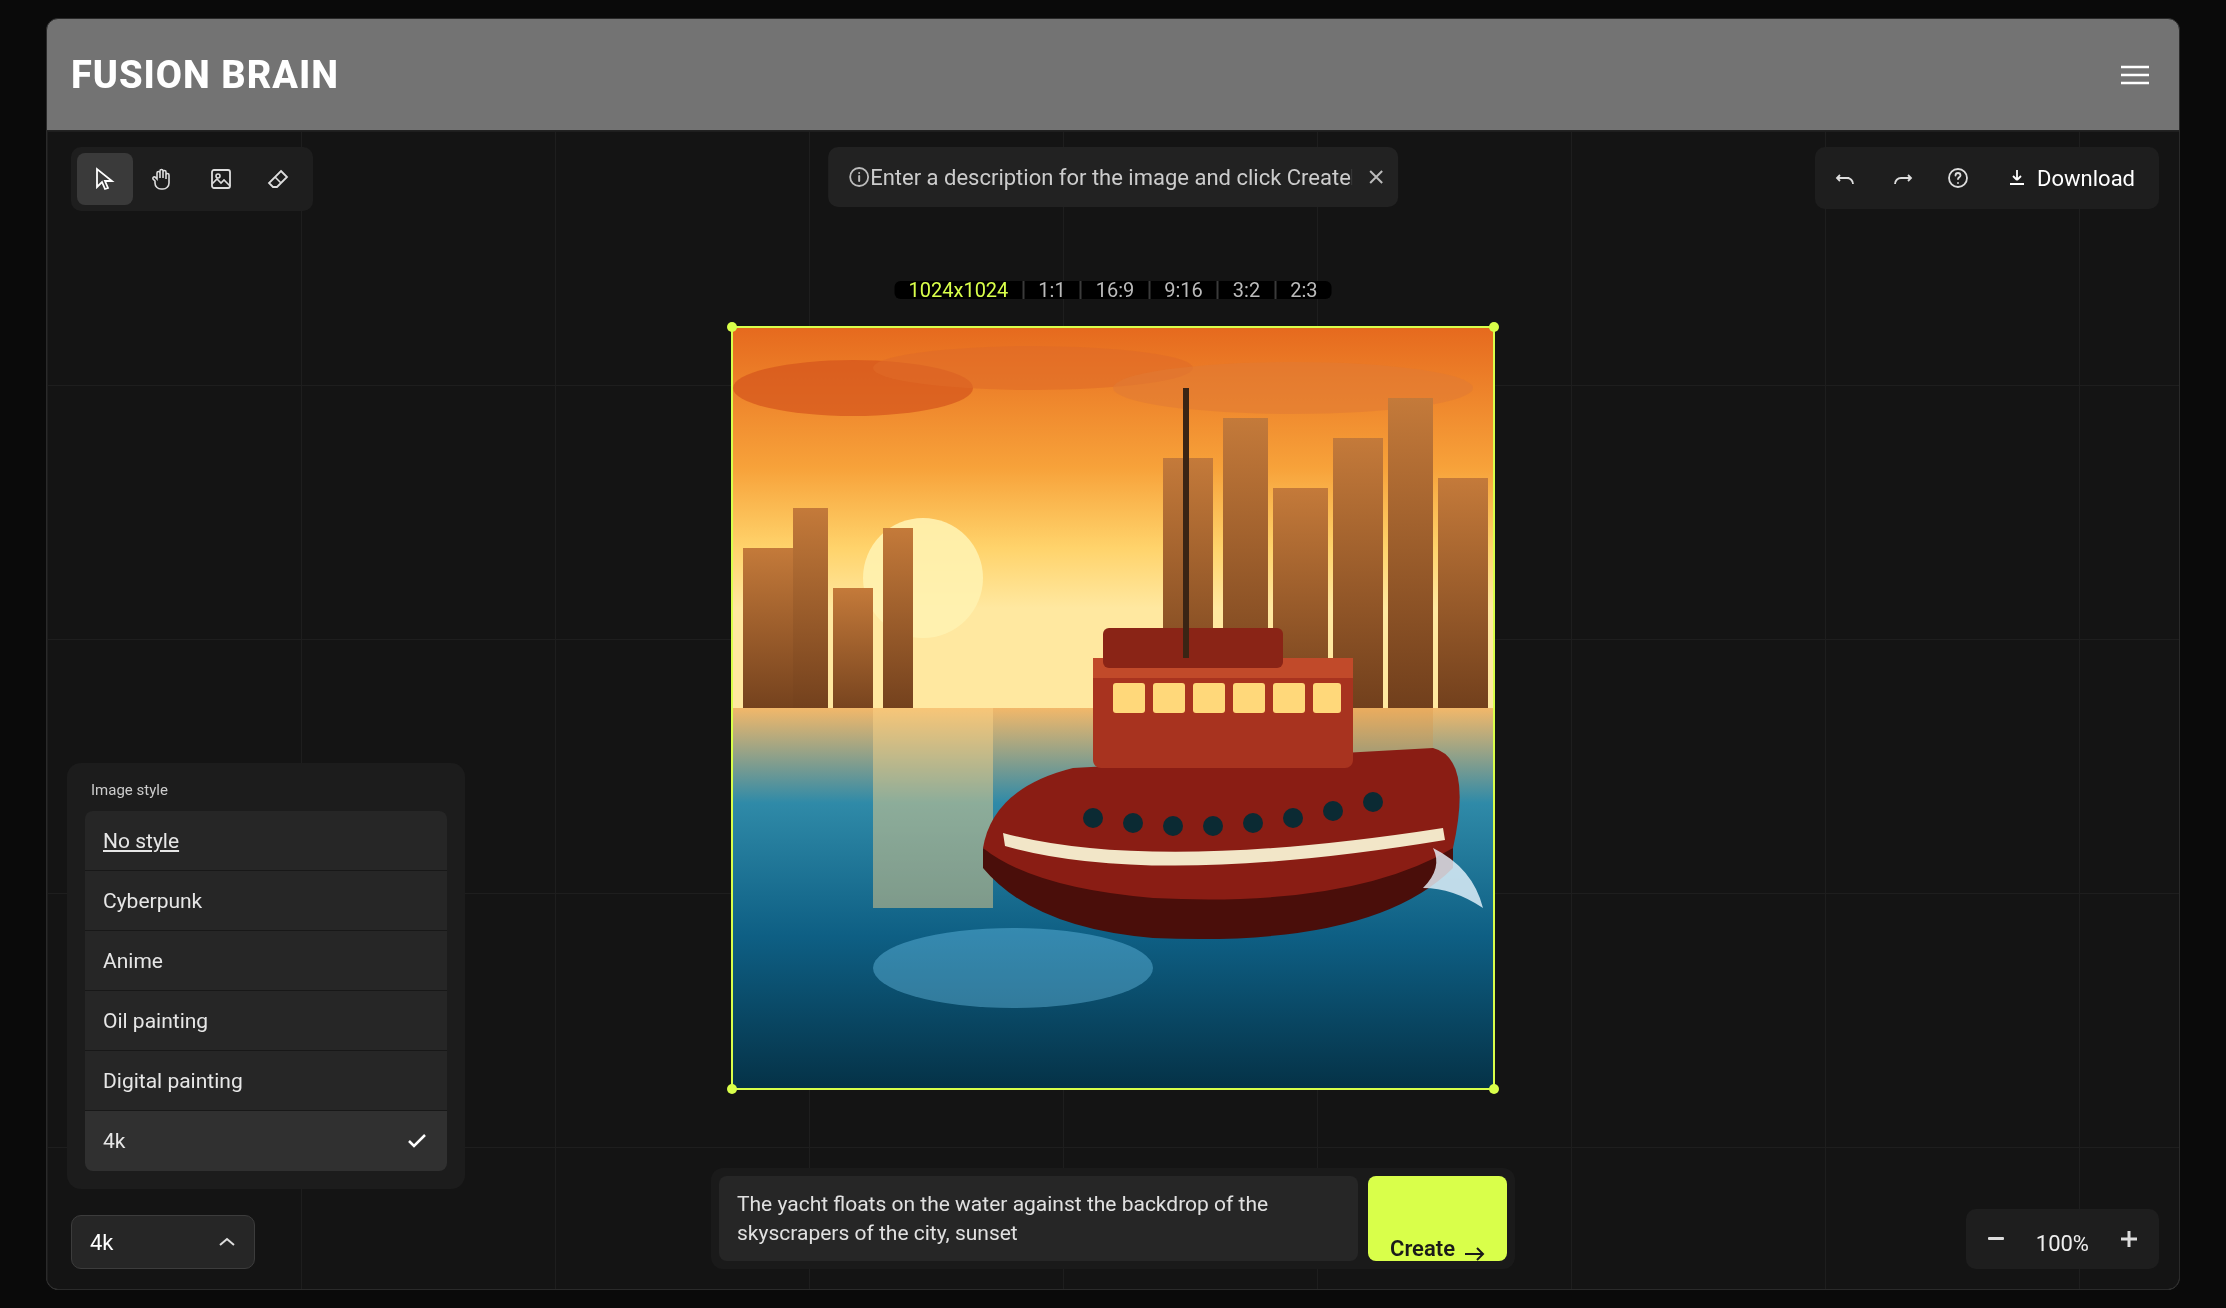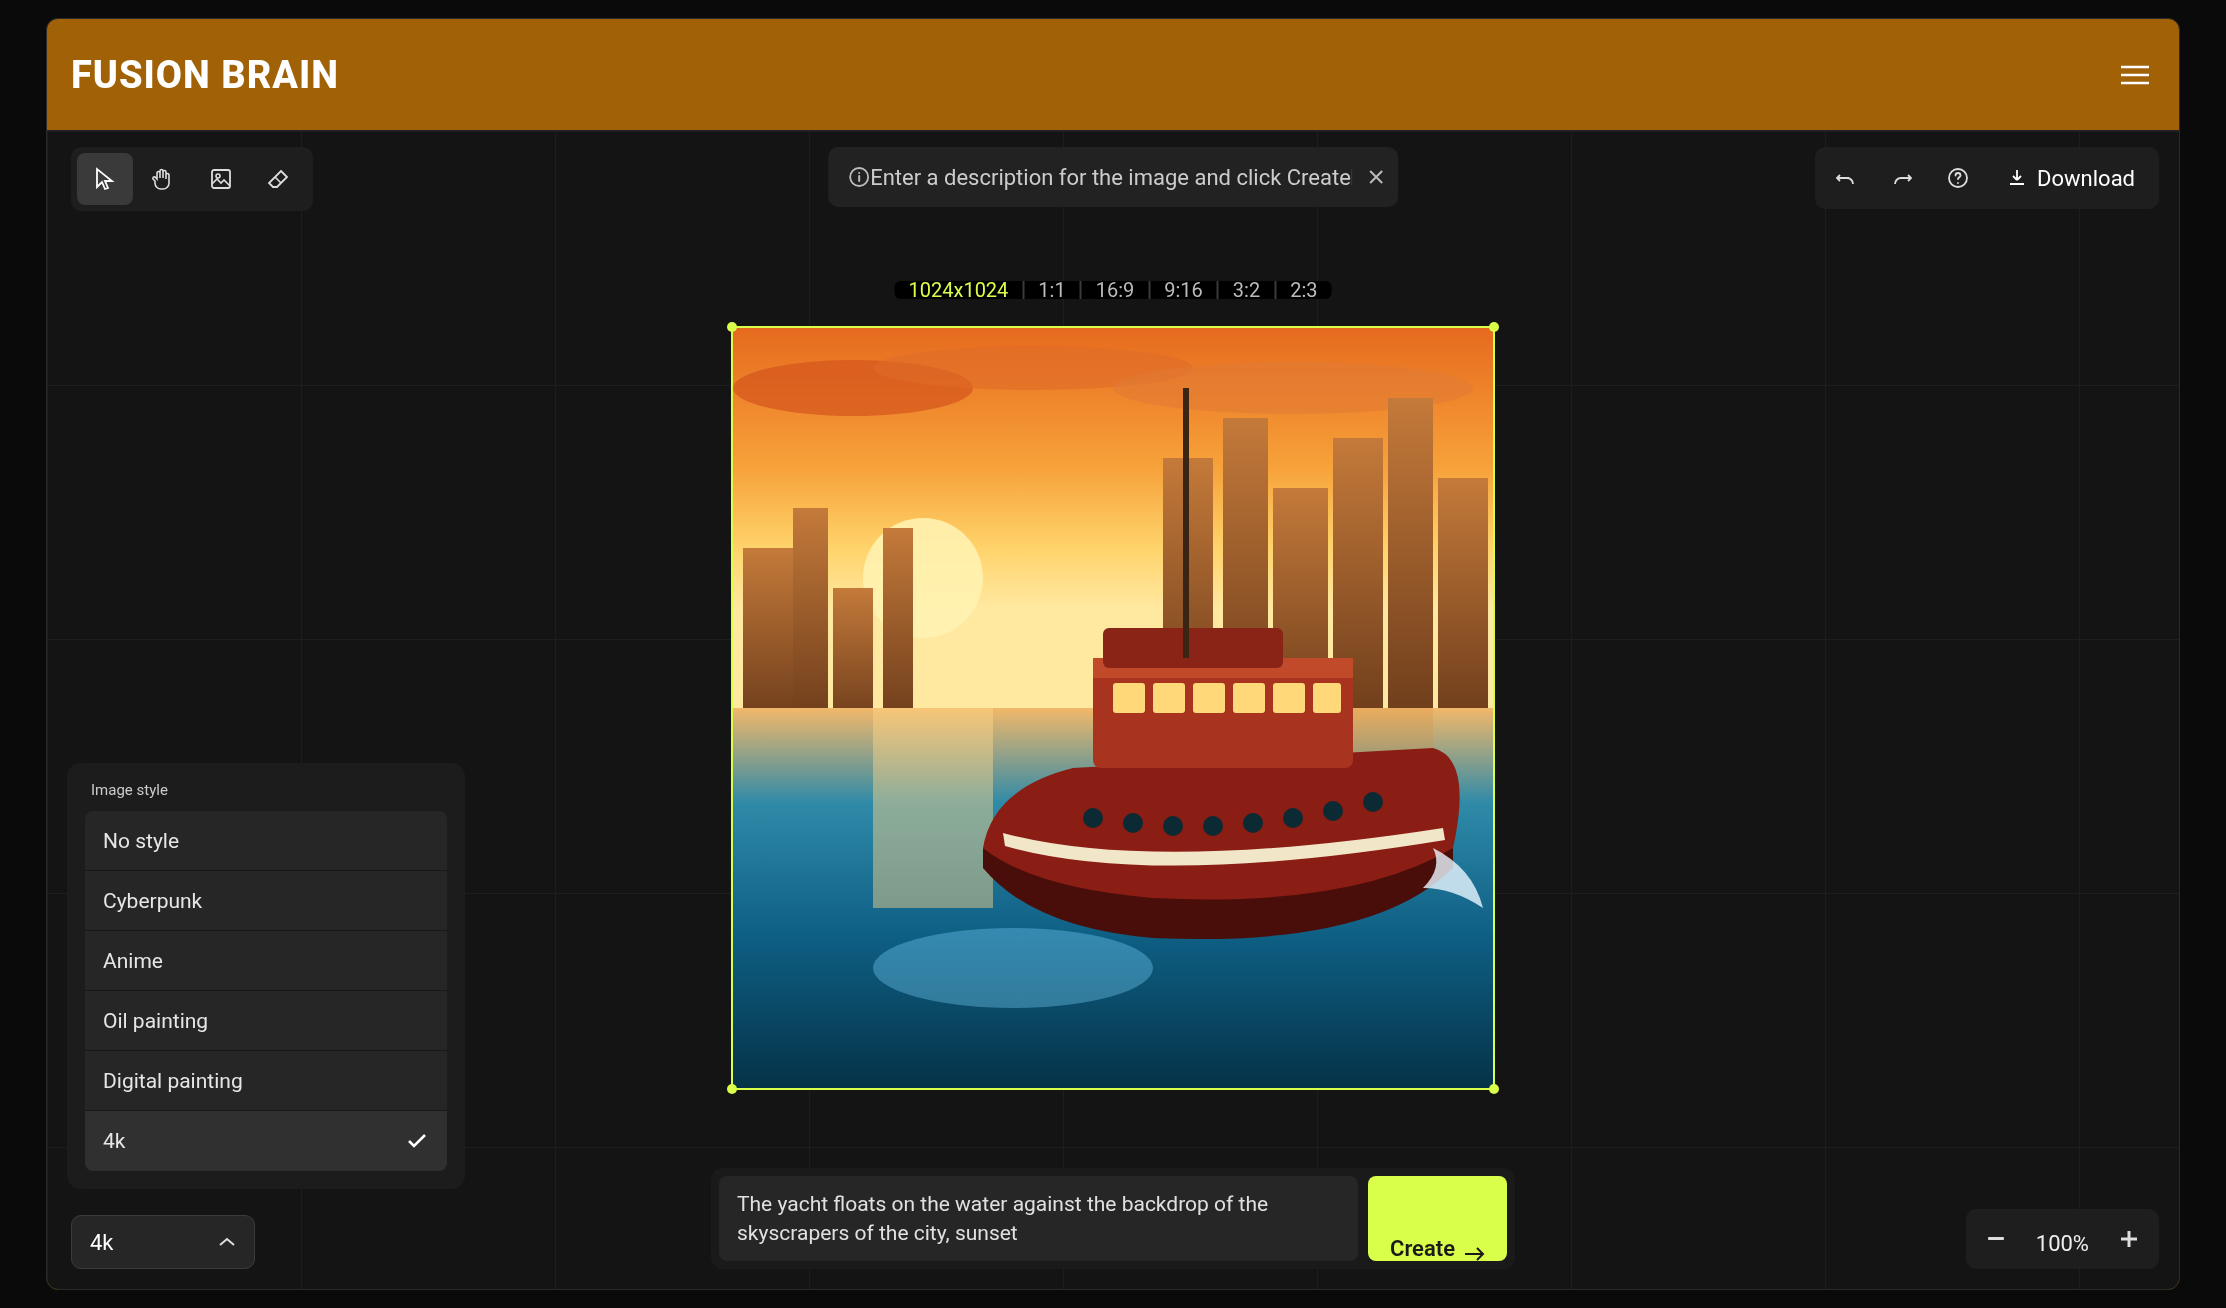"FUSION BRAIN" .app-frame { background: #a16207 -> #737373 }
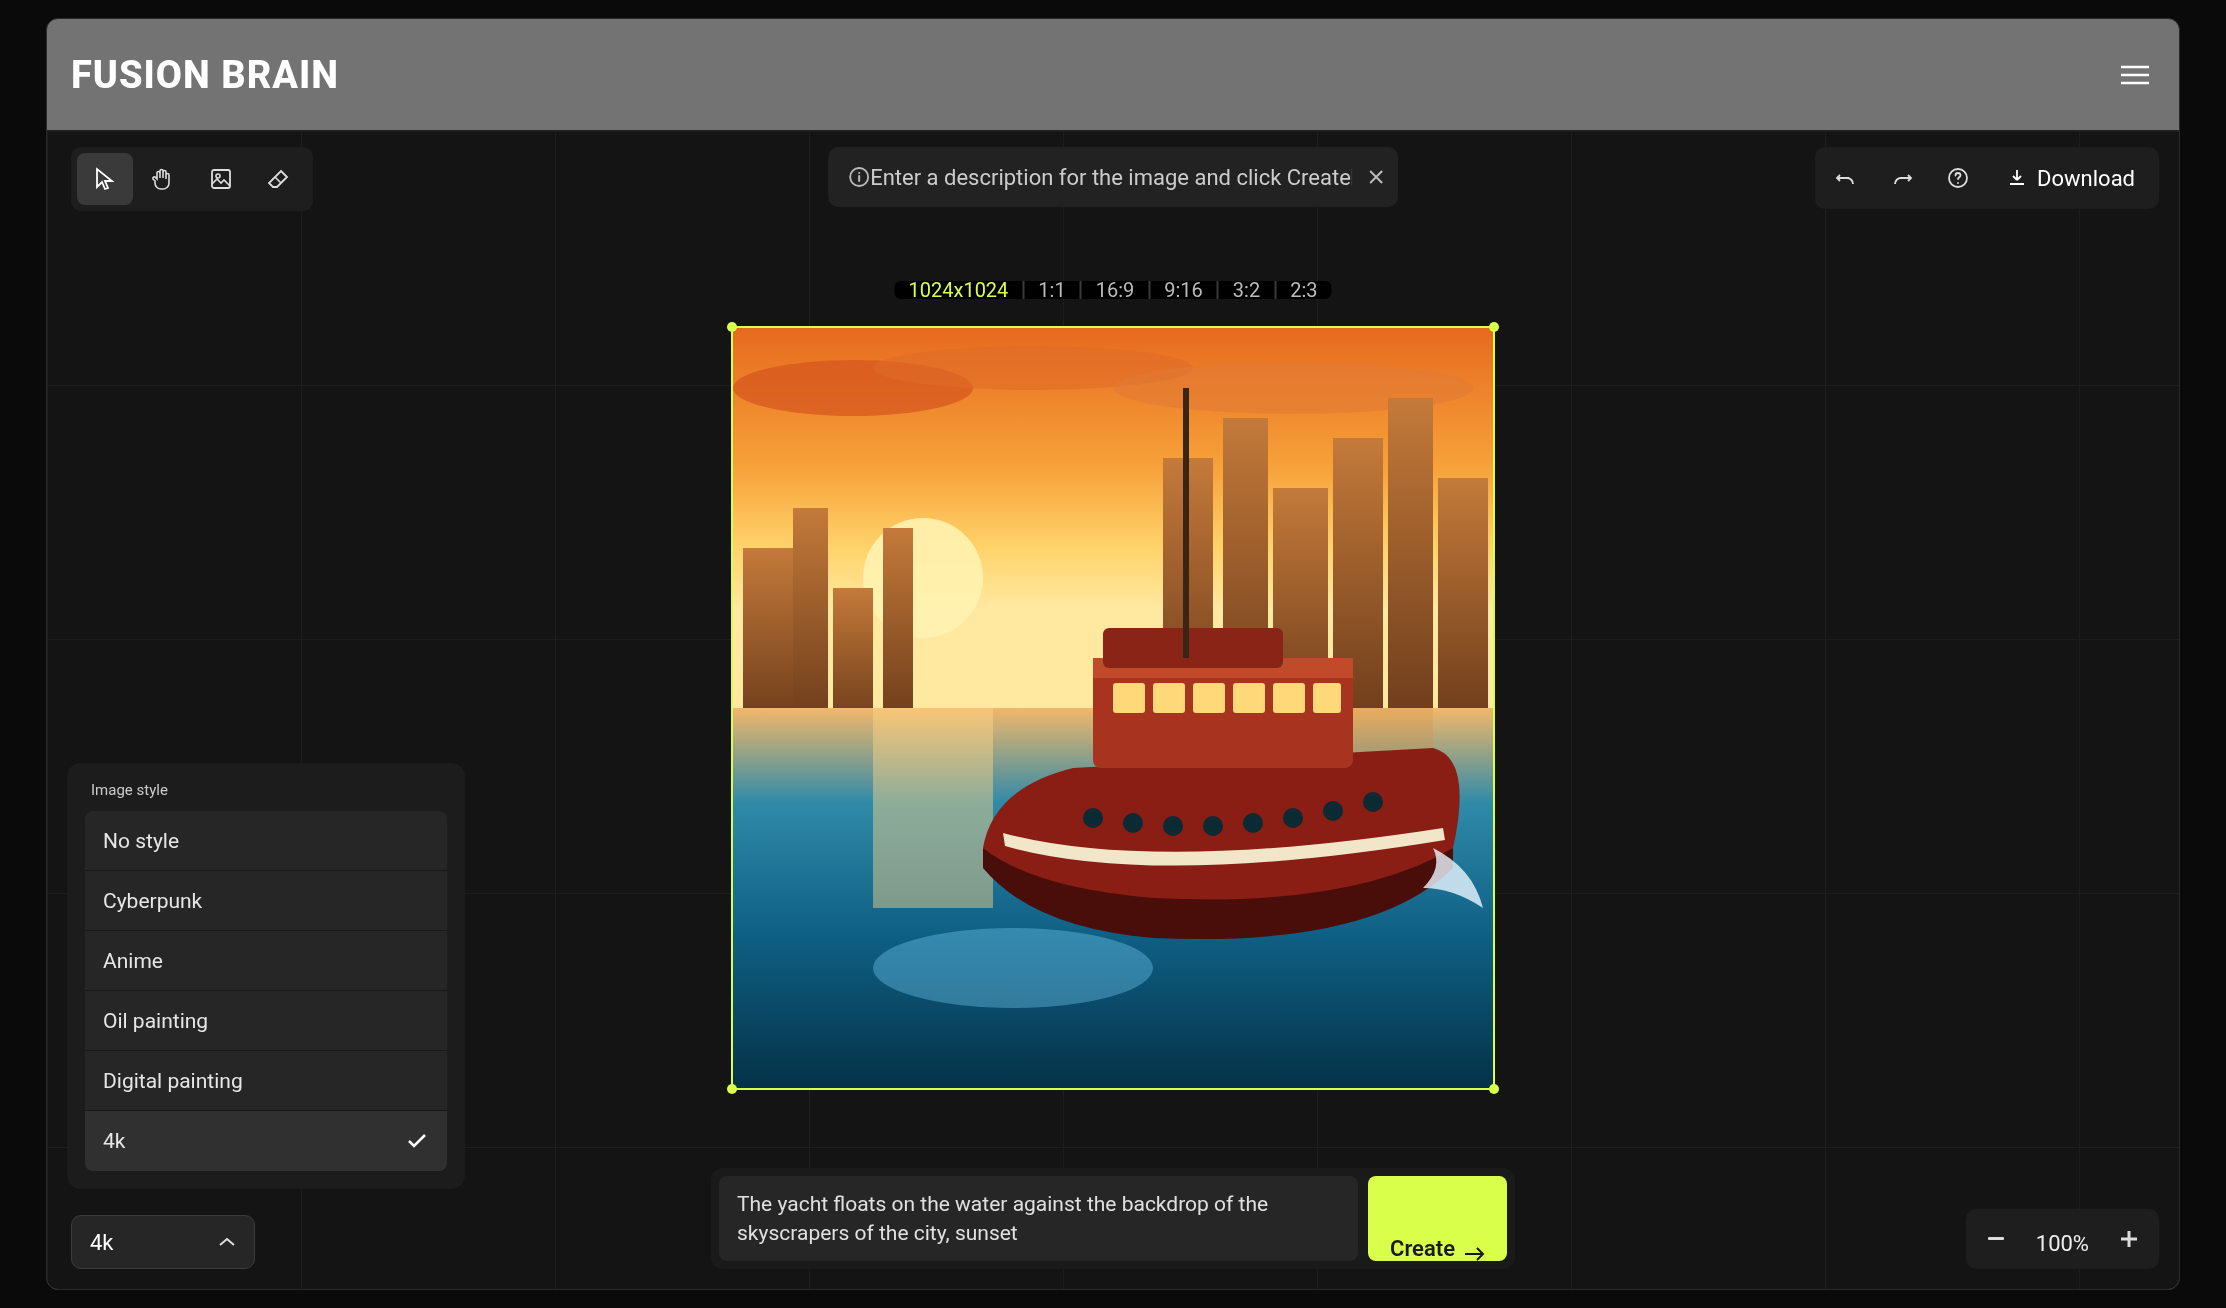"No style" .style-item:first-child { text-decoration: none -> underline }
